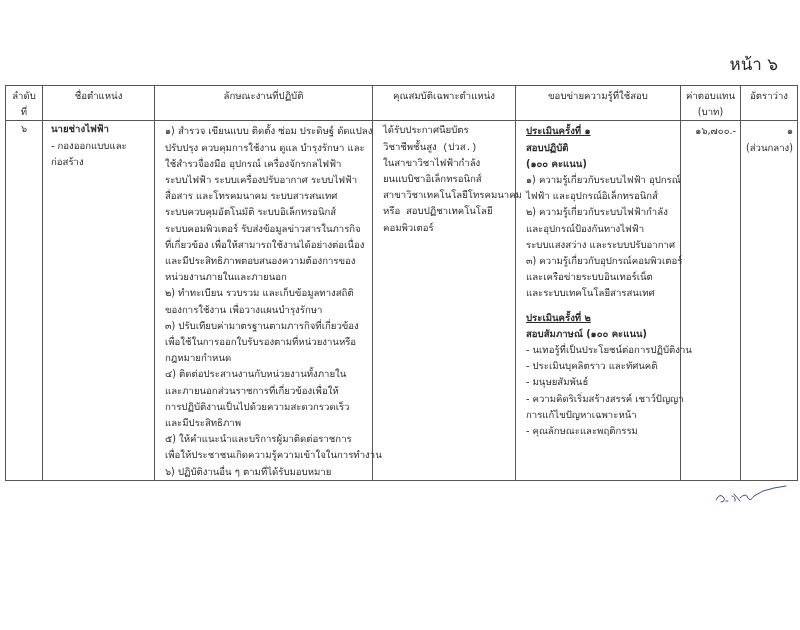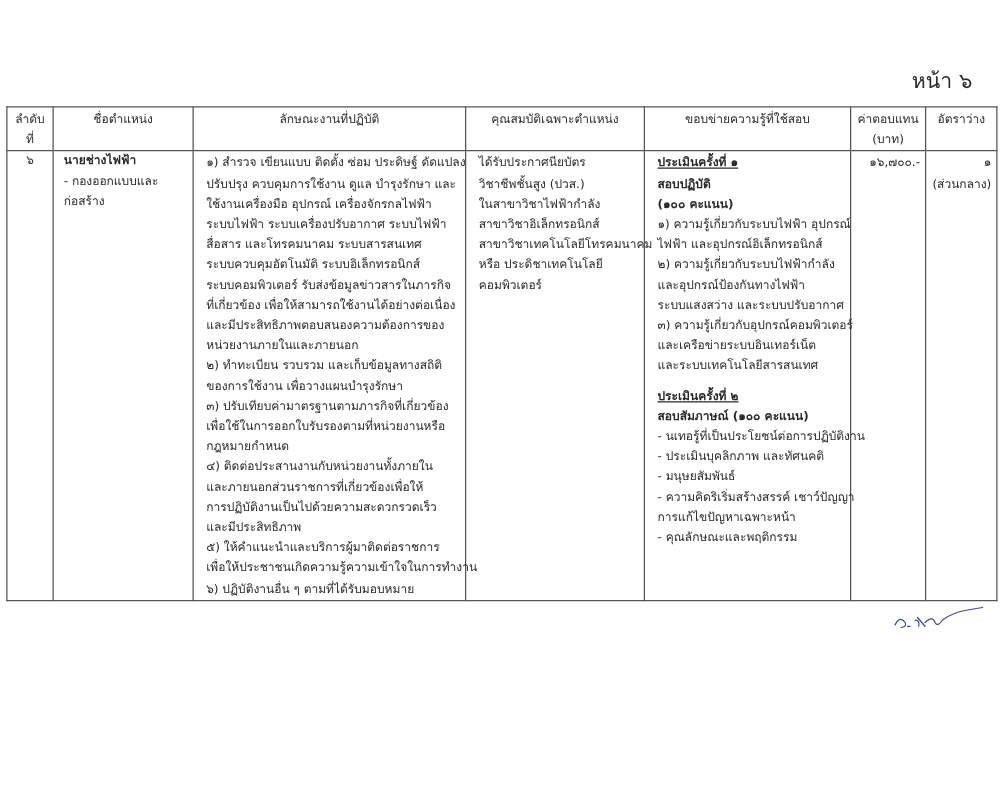"ได้รับประกาศนียบัตร" .c-qual { font-family: none -> Liberation Mono, monospace }
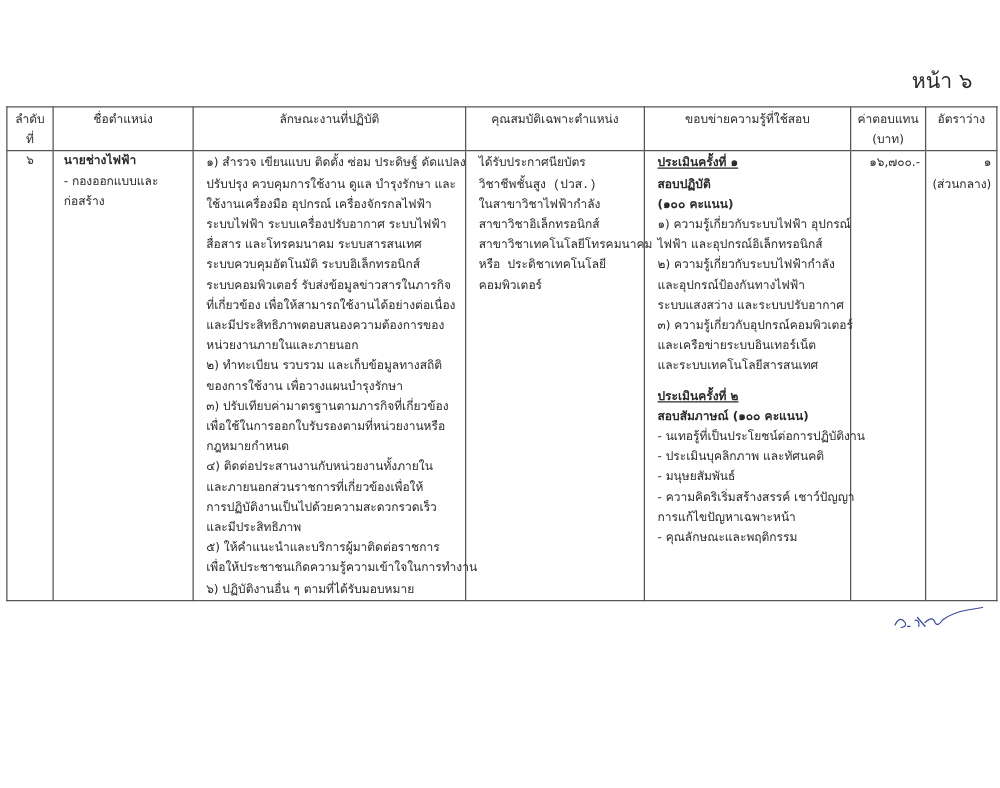"ใช้งานเครื่องมือ อุปกรณ์" span.line { text: ใช้งานเครื่องมือ -> ใช้สำรวจื่องมือ }
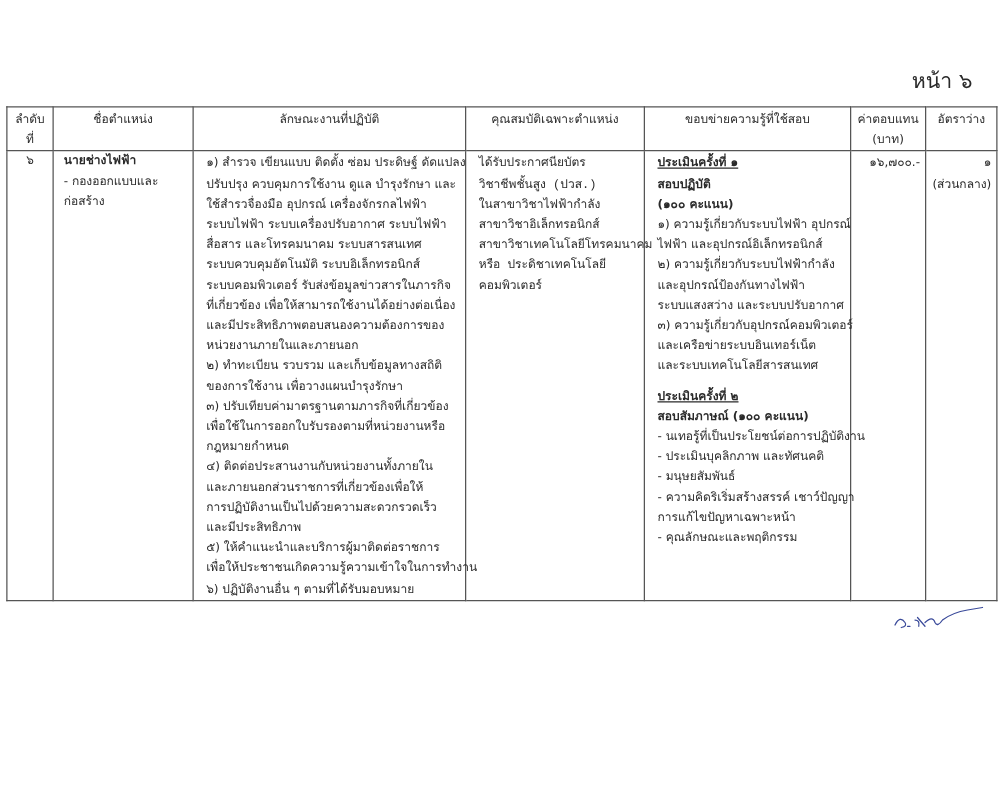"สาขาวิชาอิเล็กทรอนิกส์" span.line { text: สาขาวิชาอิเล็กทรอนิกส์ -> ยนแบบิชาอิเล็กทรอนิกส์ }
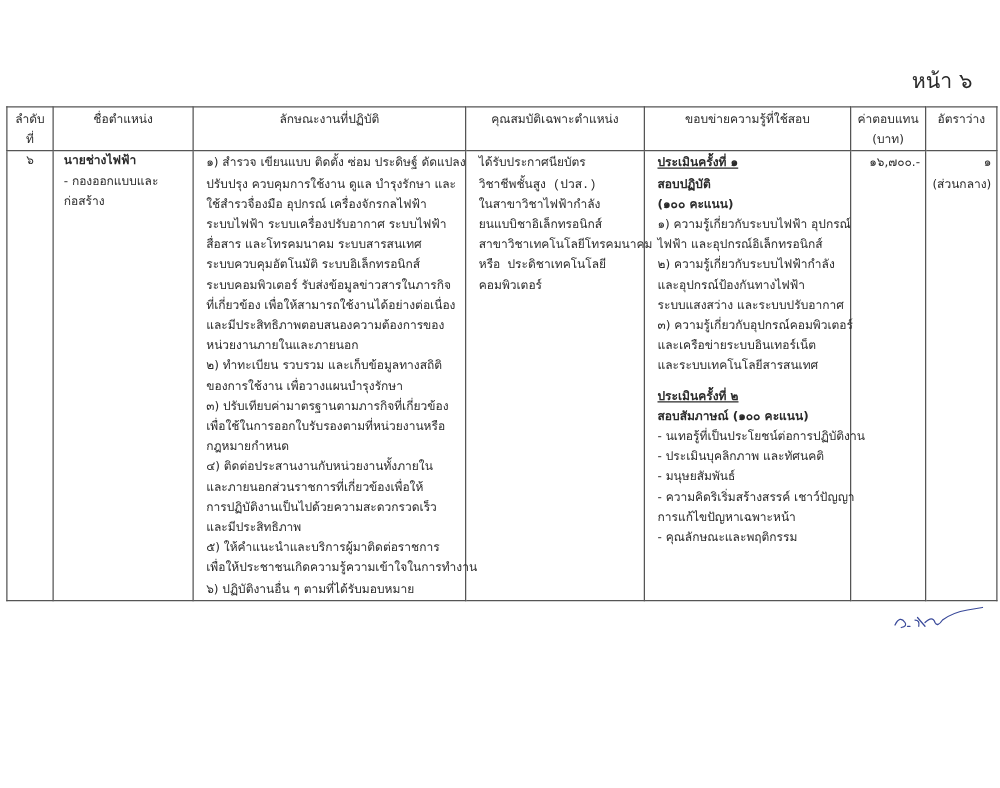"หรือ ประดิชาเทคโนโลยี" span.line { text: ประดิชาเทคโนโลยี -> สอบปฏิชาเทคโนโลยี }
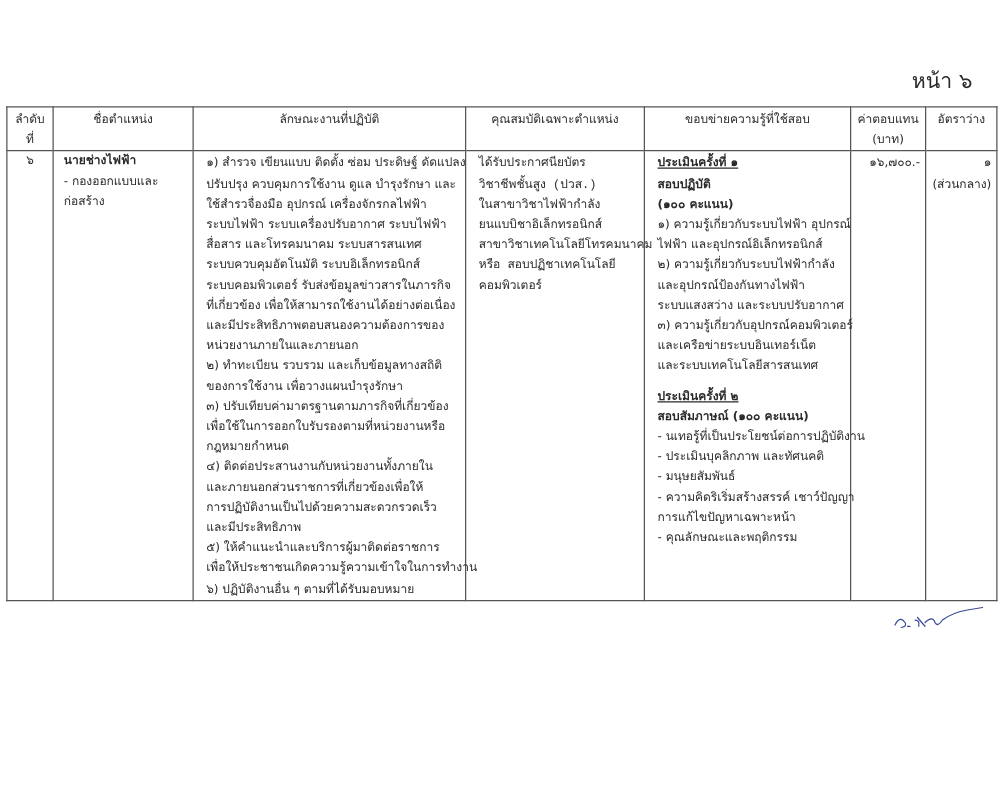"- ประเมินบุคลิกภาพ และทัศนคติ" span.line { text: ประเมินบุคลิกภาพ -> ประเมินบุคลิตราว }
